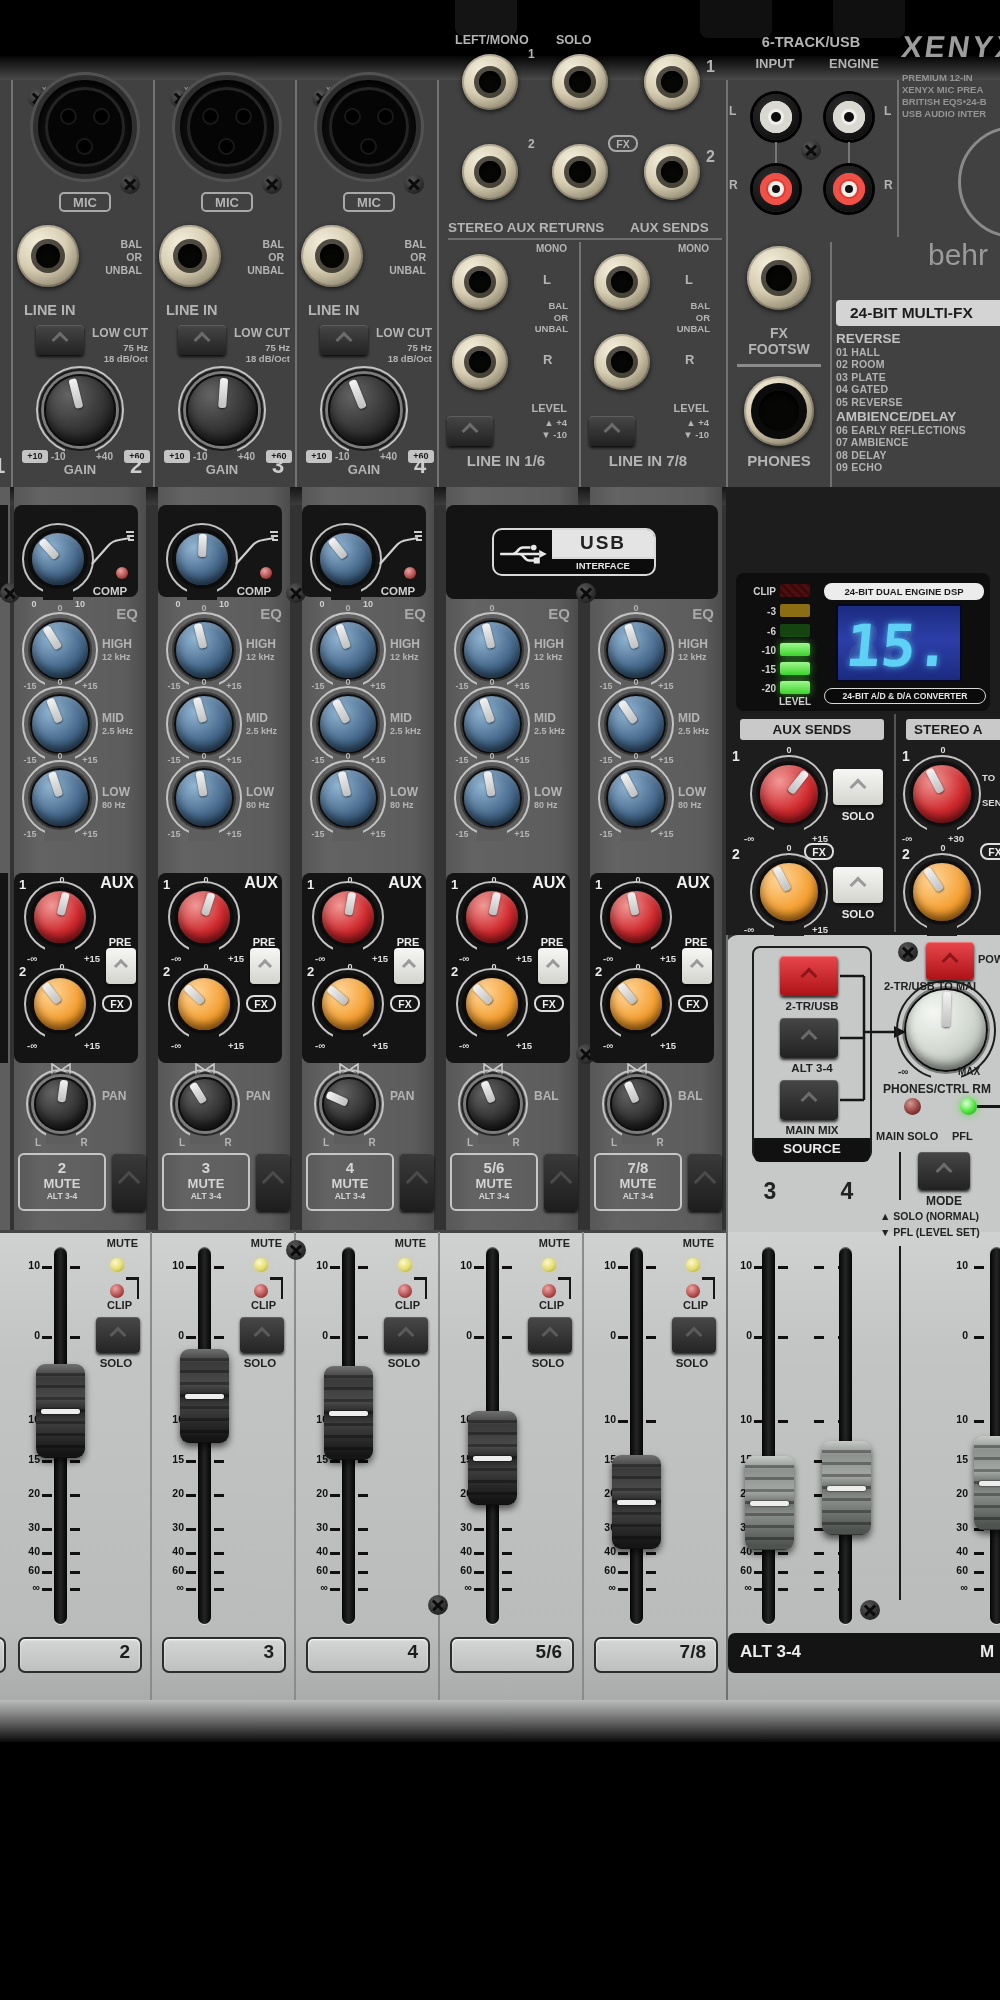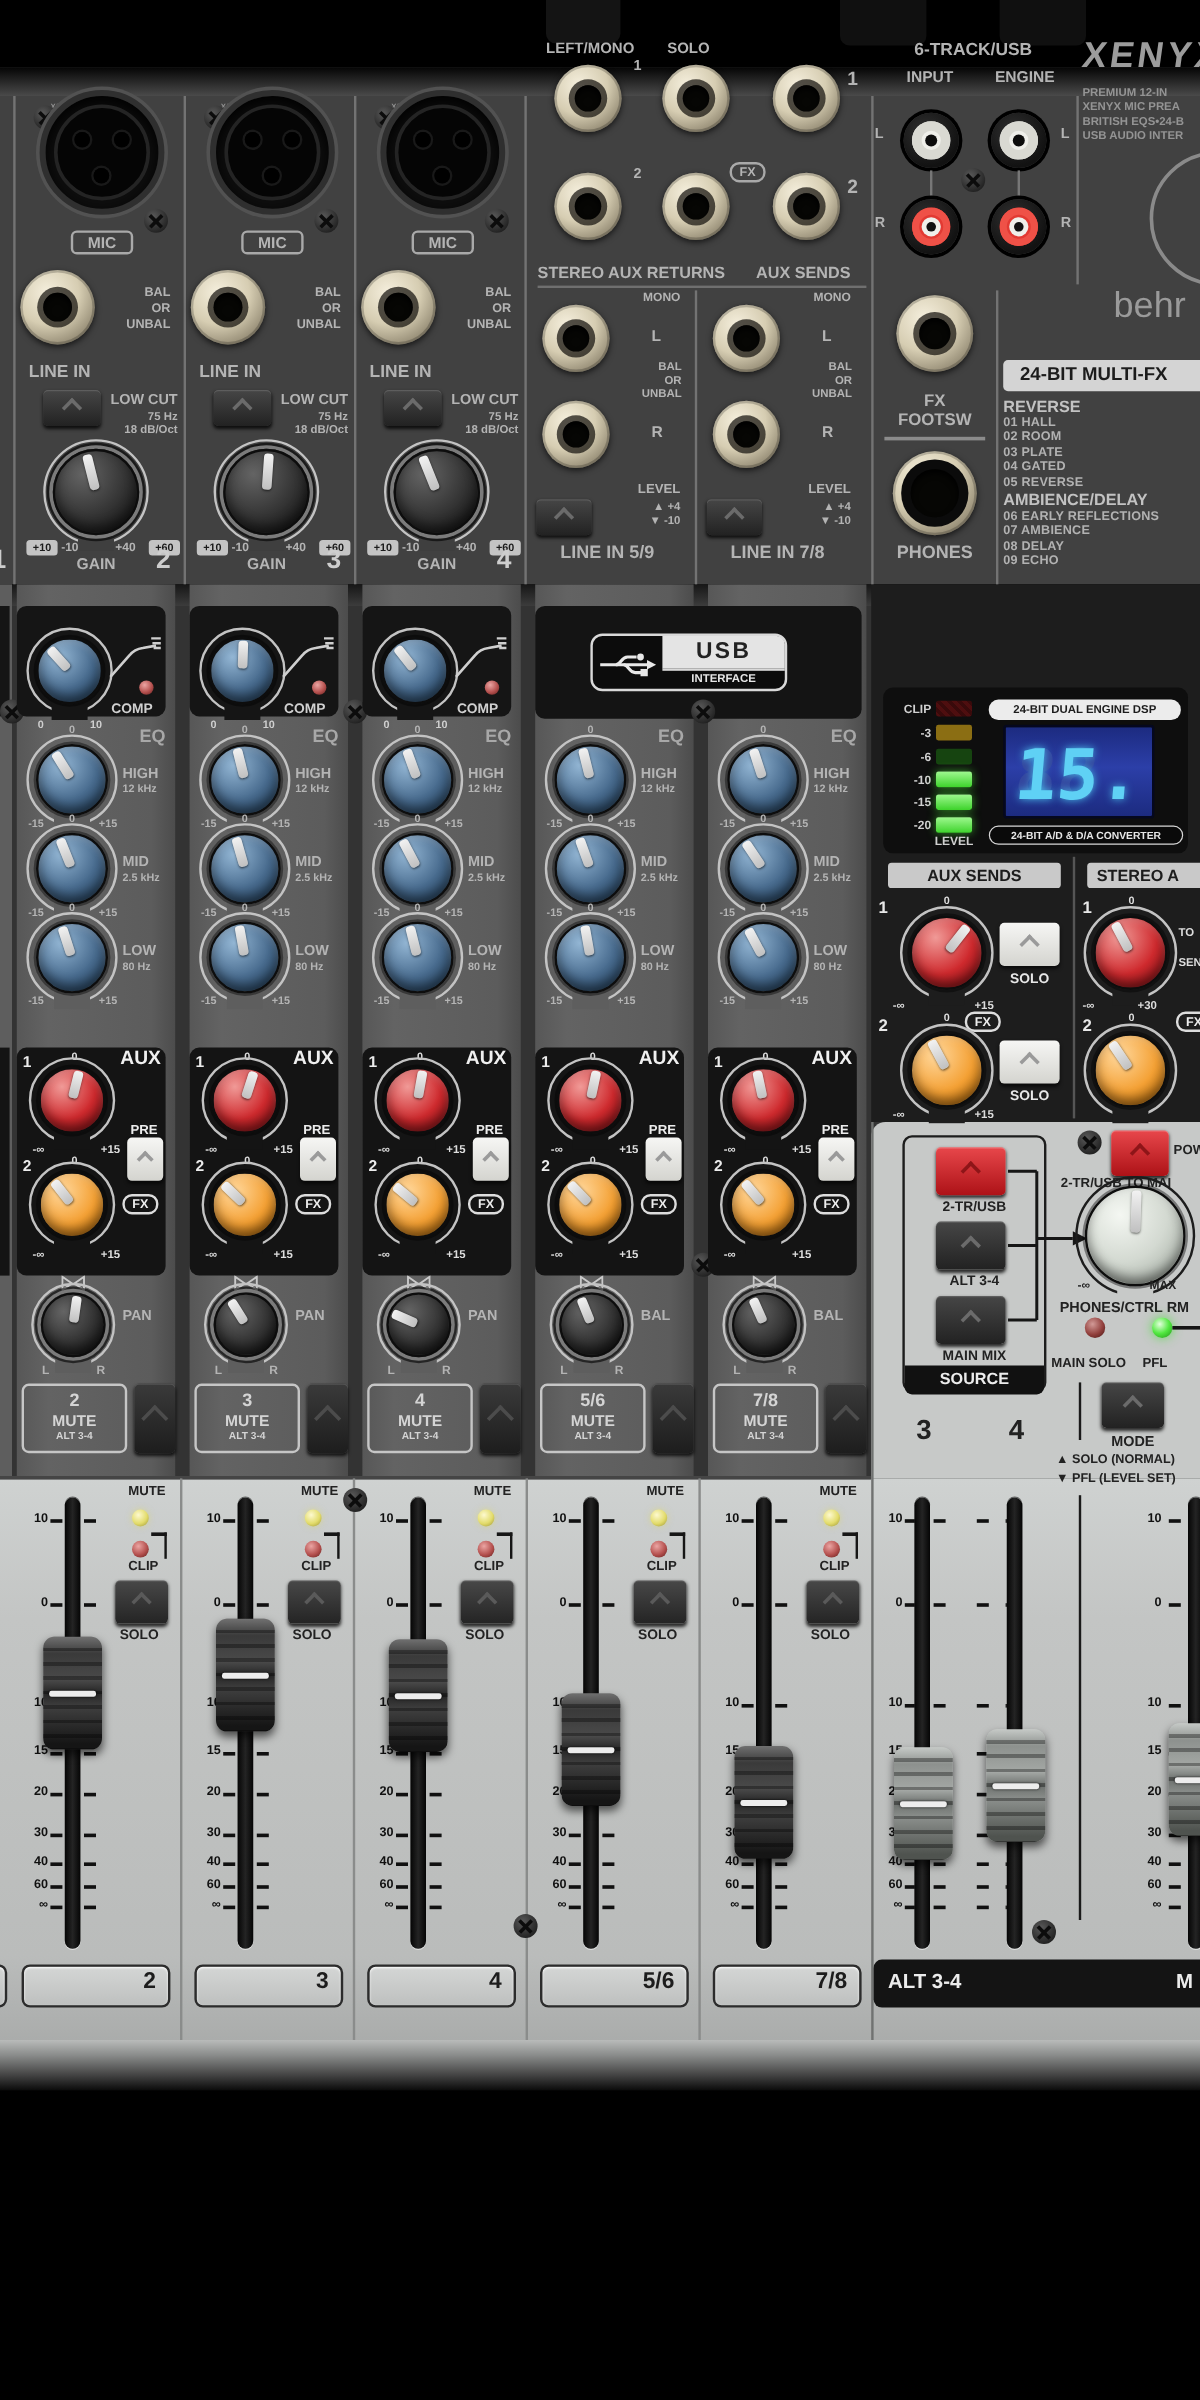"LINE IN 5/9" div.t { text: 5/9 -> 1/6 }
